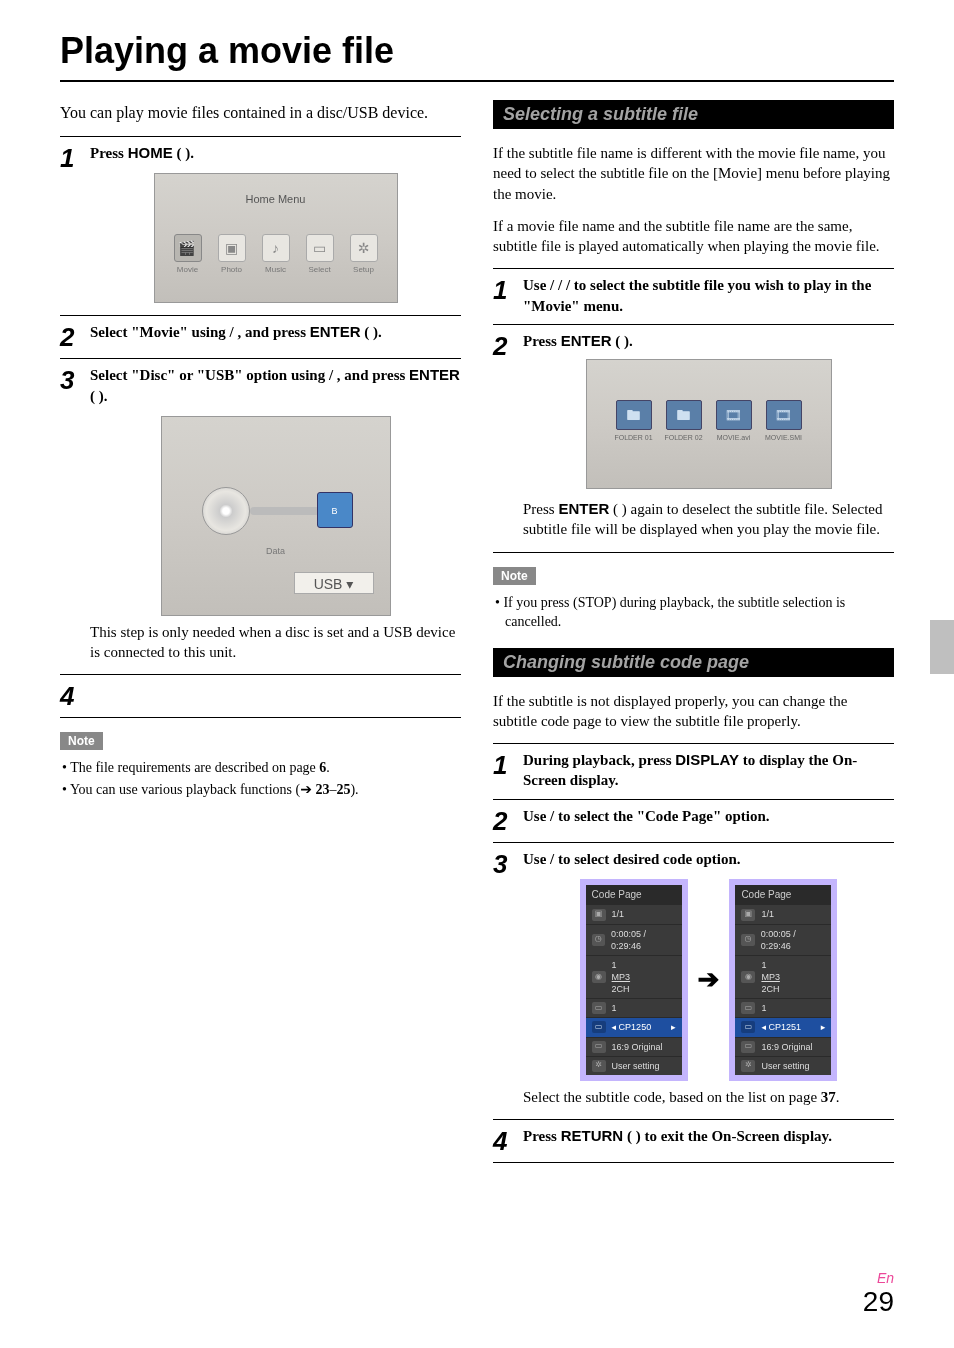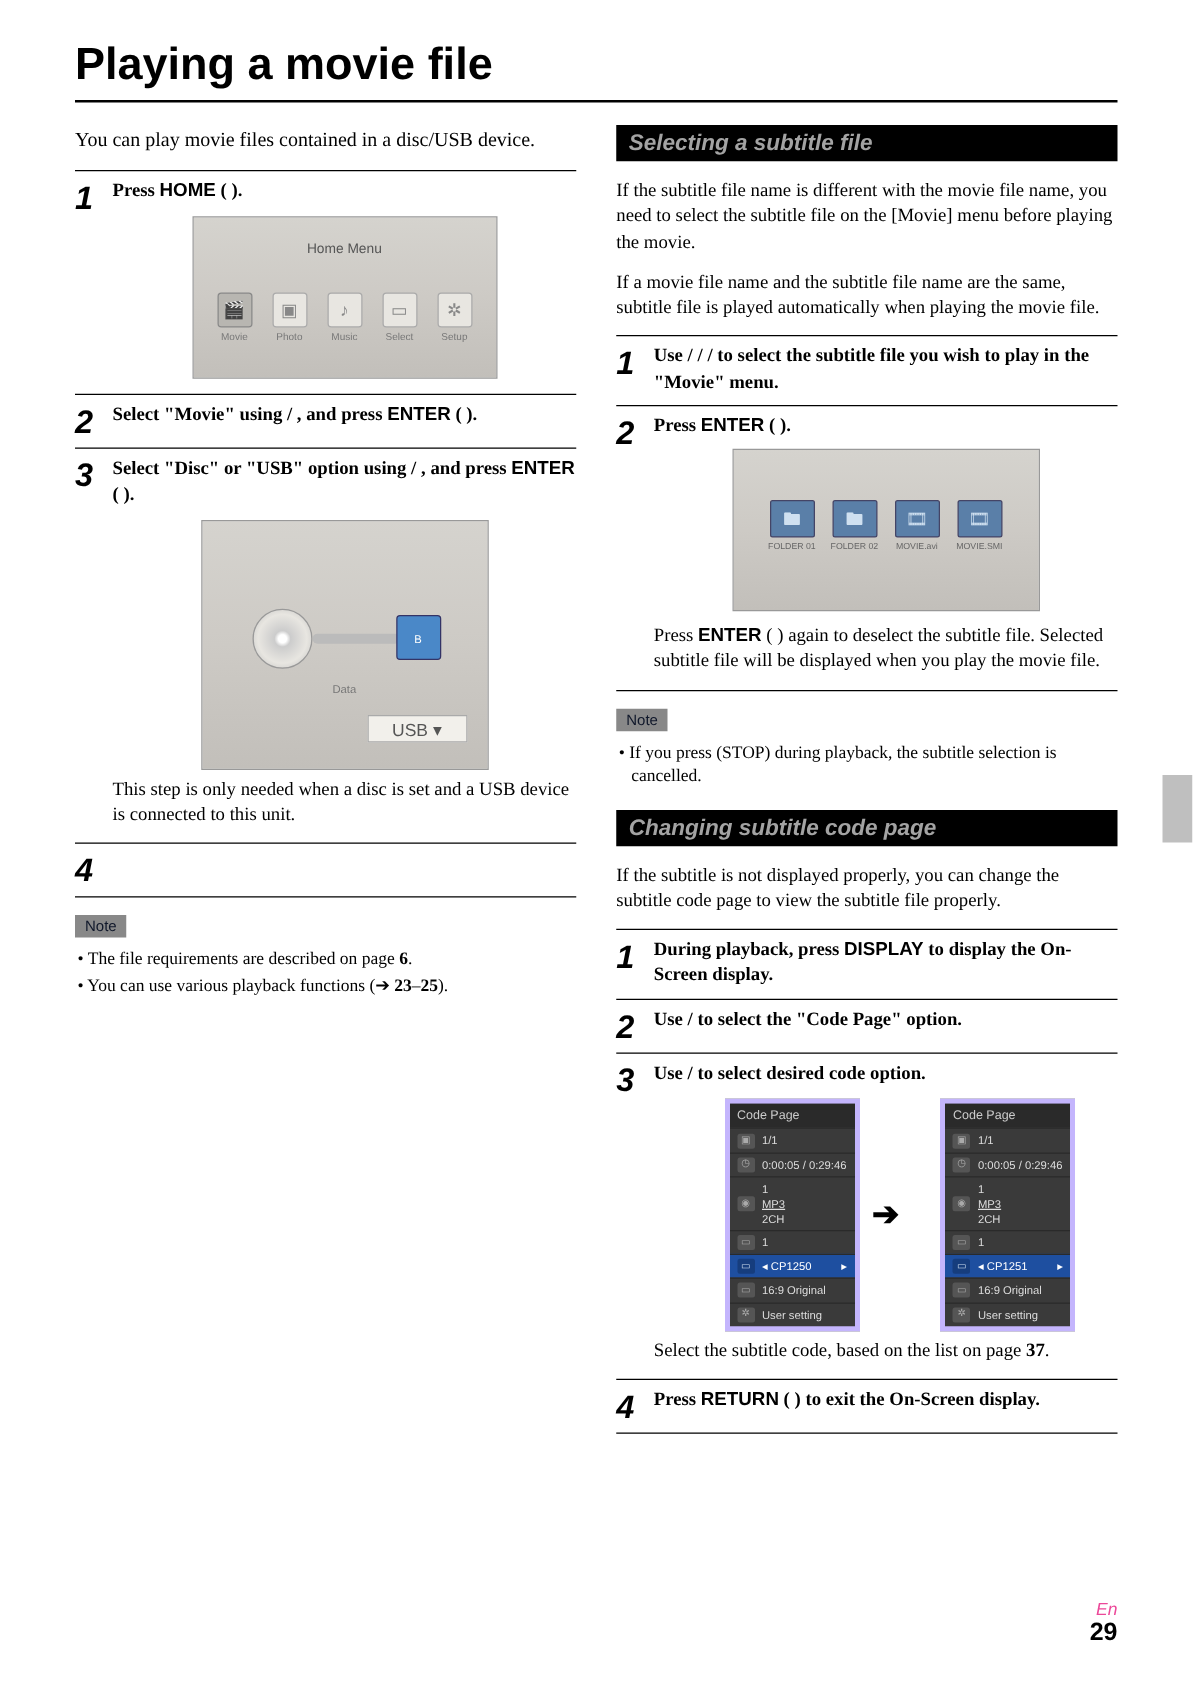"Note" .note-label { color: #0f172a -> #ffffff; font-weight: normal -> bold }
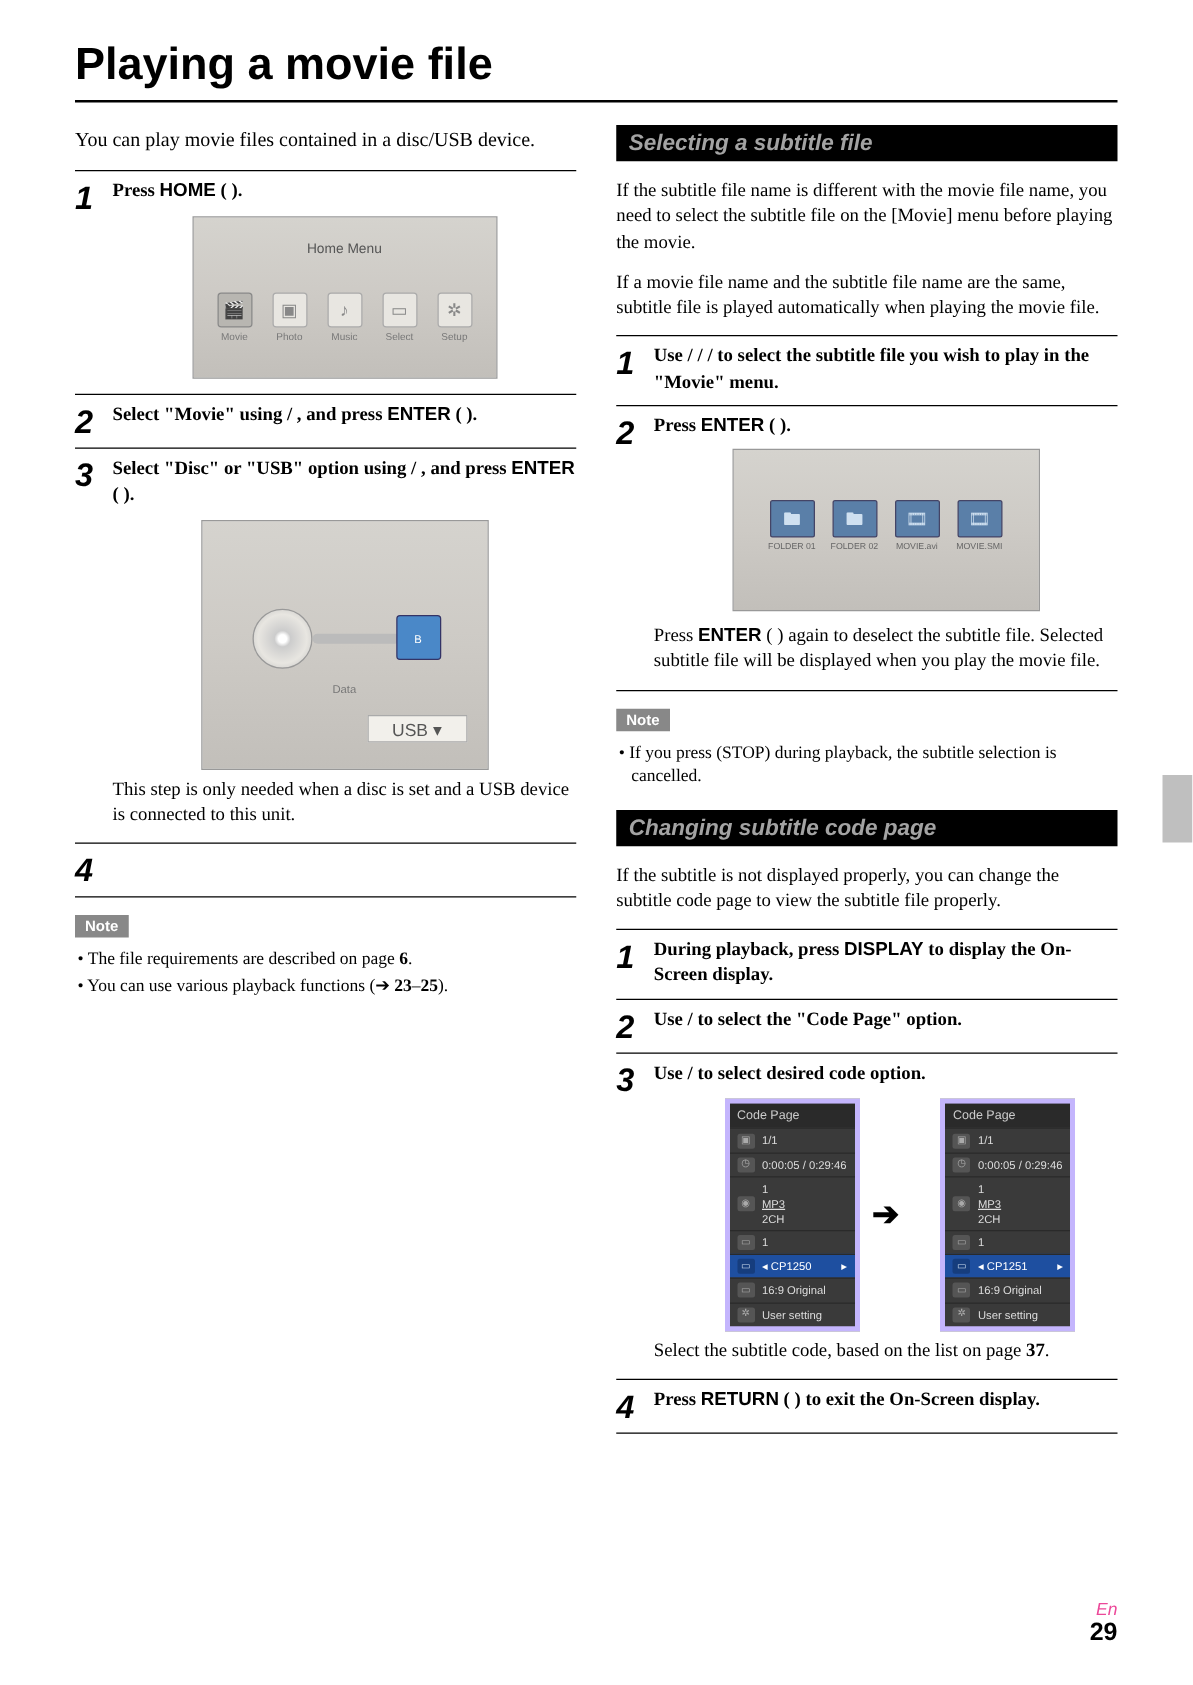"Code Page" .code-panel { border: 4px solid #c4b5fd -> 6px solid #c4b5fd; margin-left: 23px -> none }
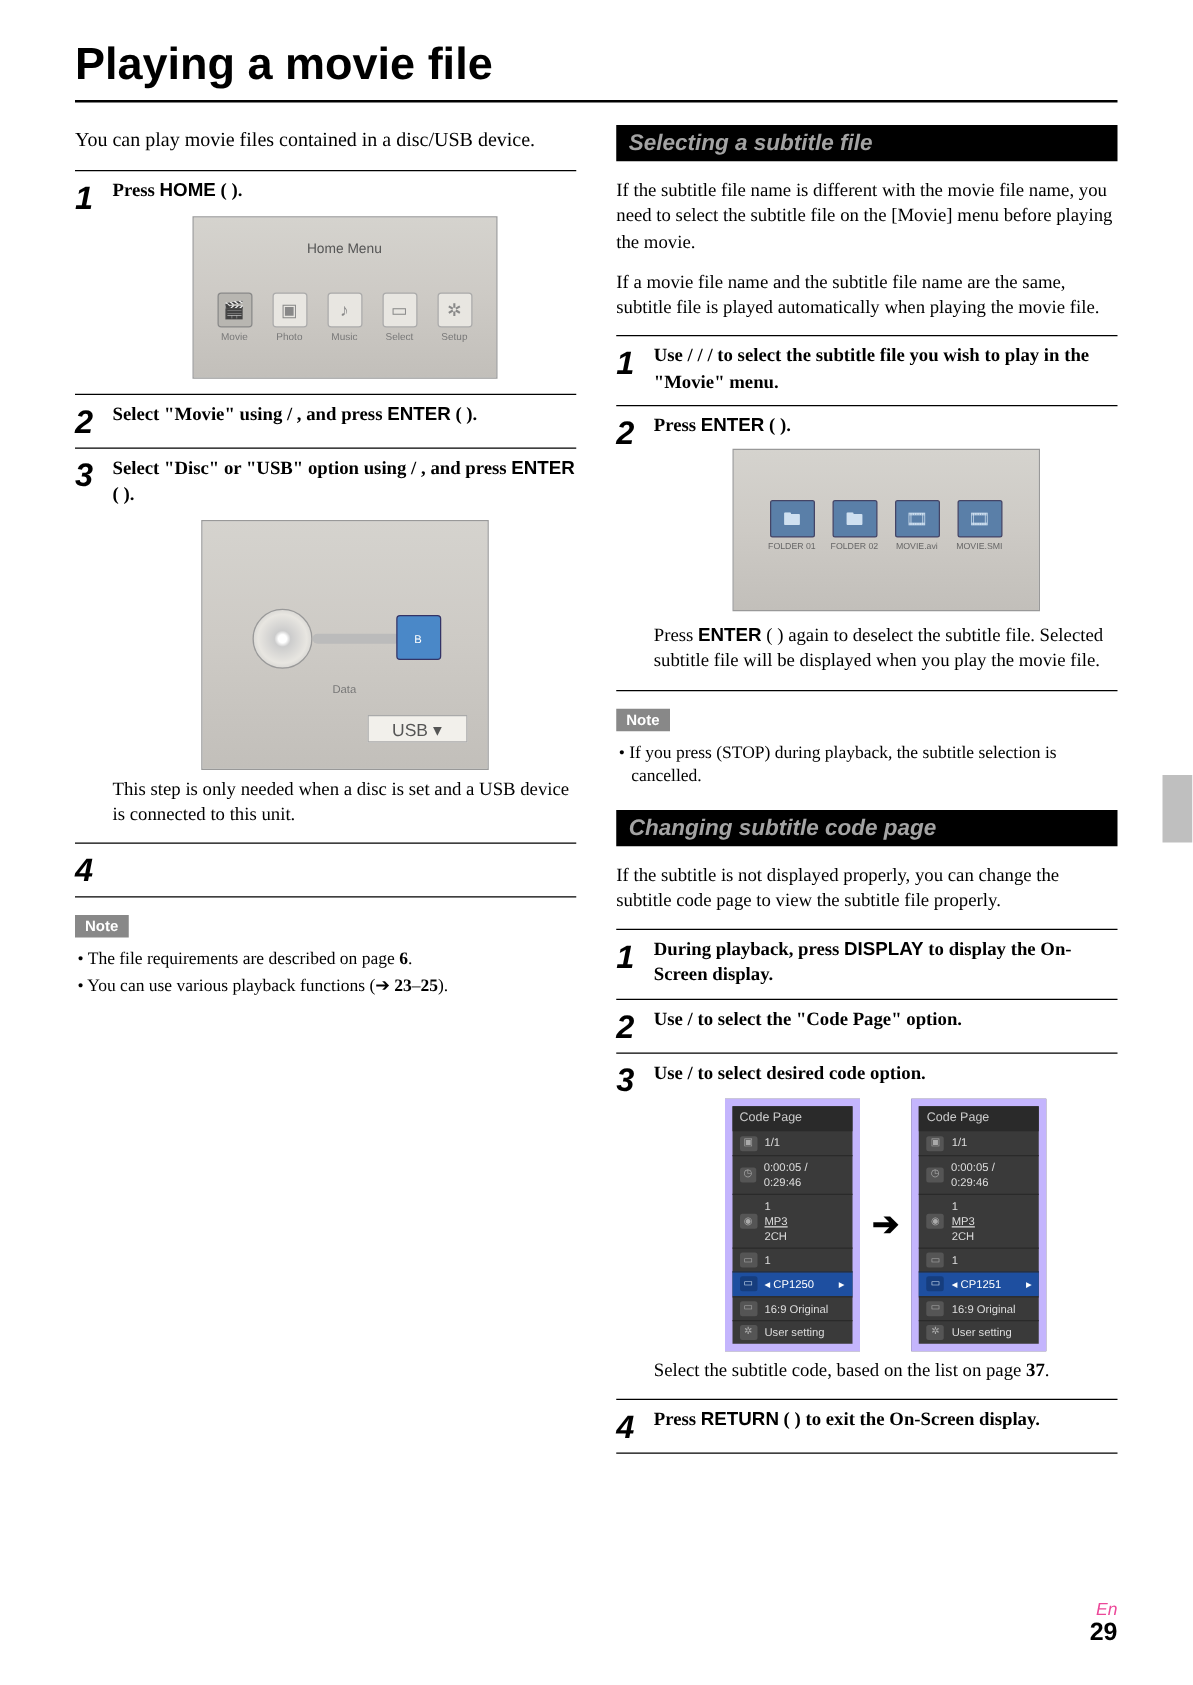"29" .page-footer .num { font-size: 20px -> 28px; font-weight: bold -> normal }
